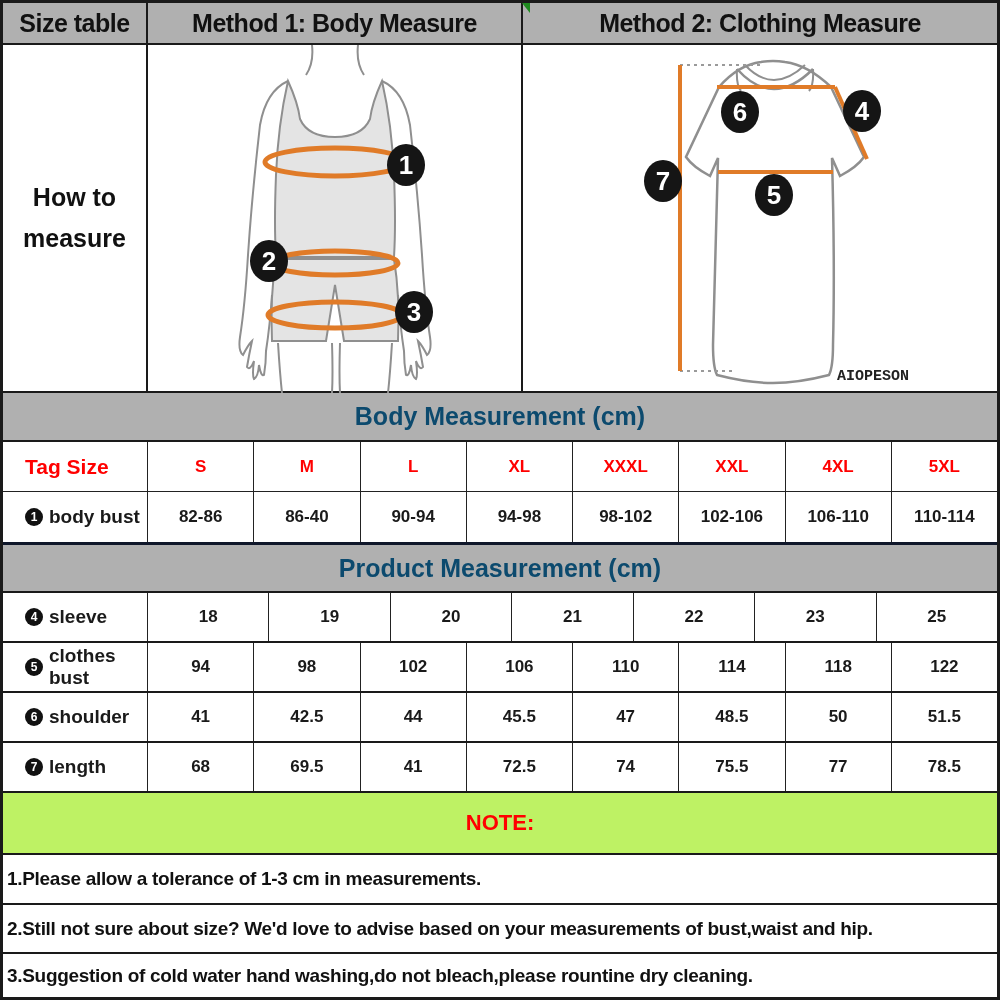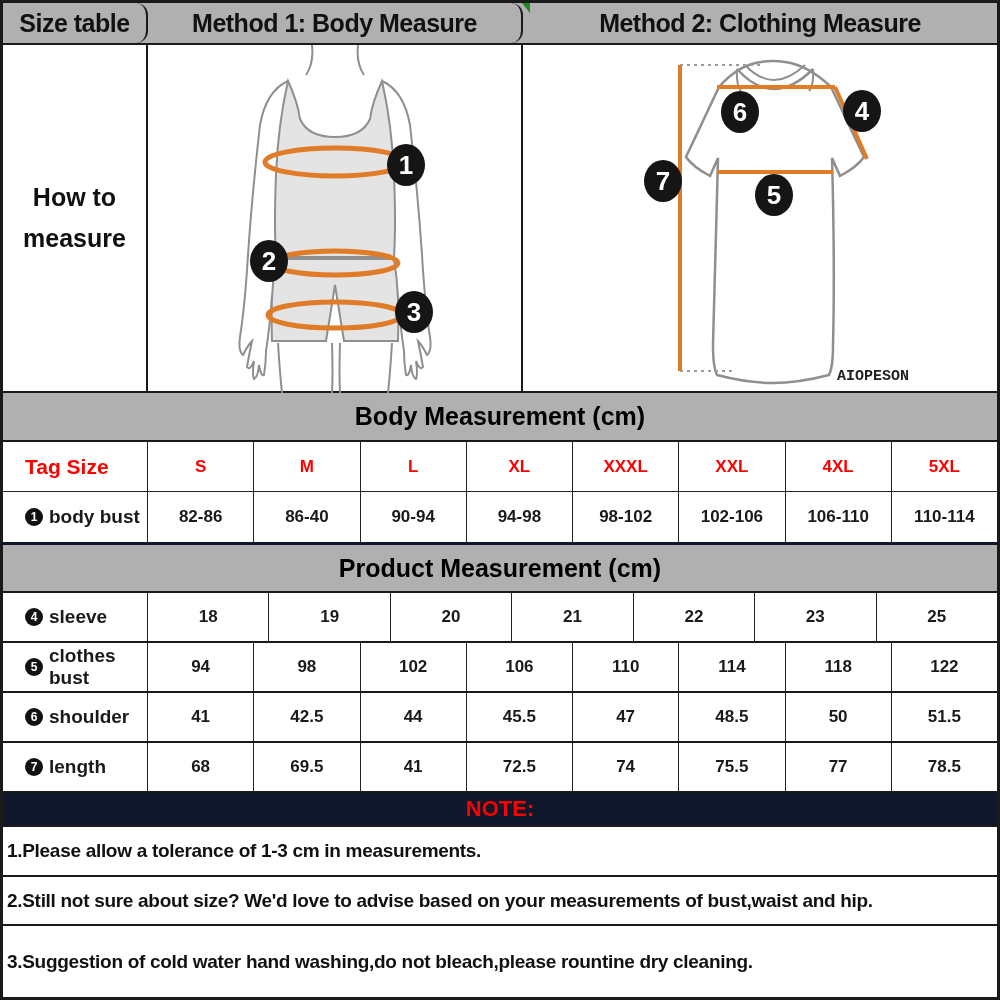"Size table" .hdr-cell { border-radius: 12px -> none }
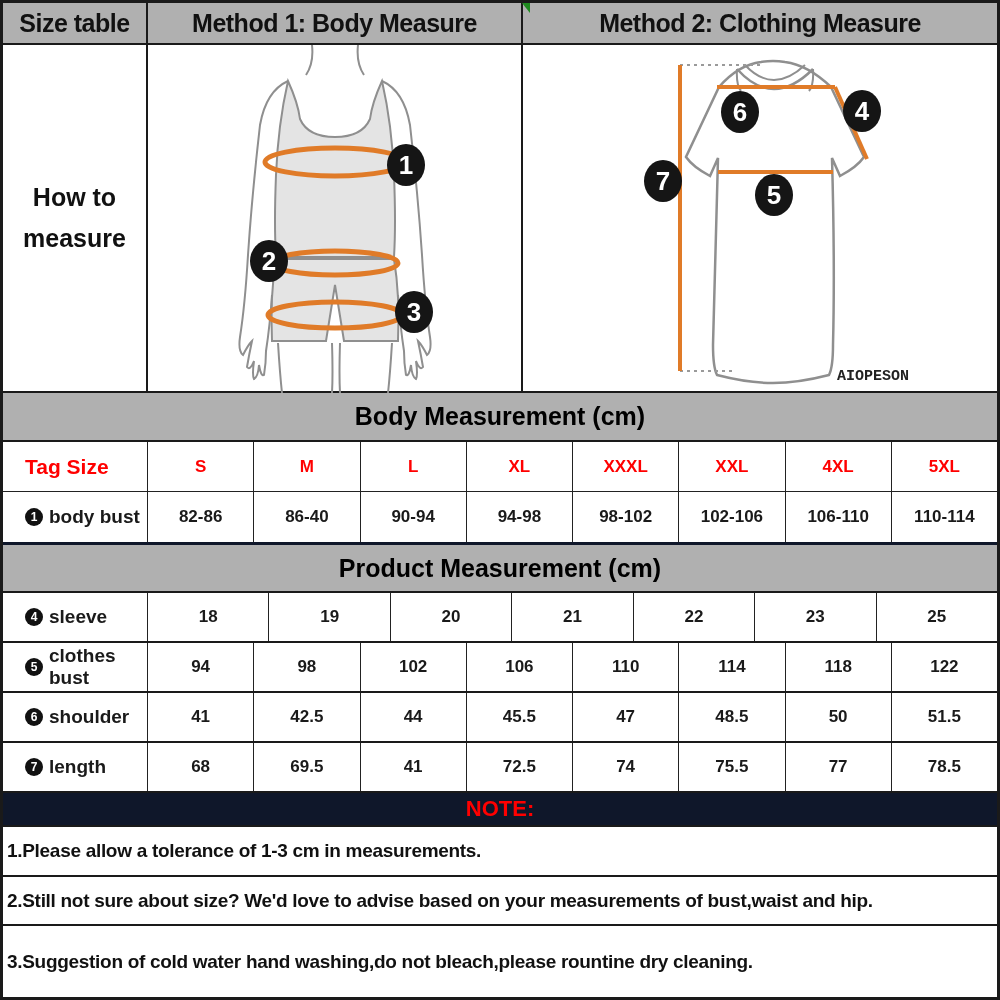"Body Measurement (cm)" .band { color: #000000 -> #0c4a6e }
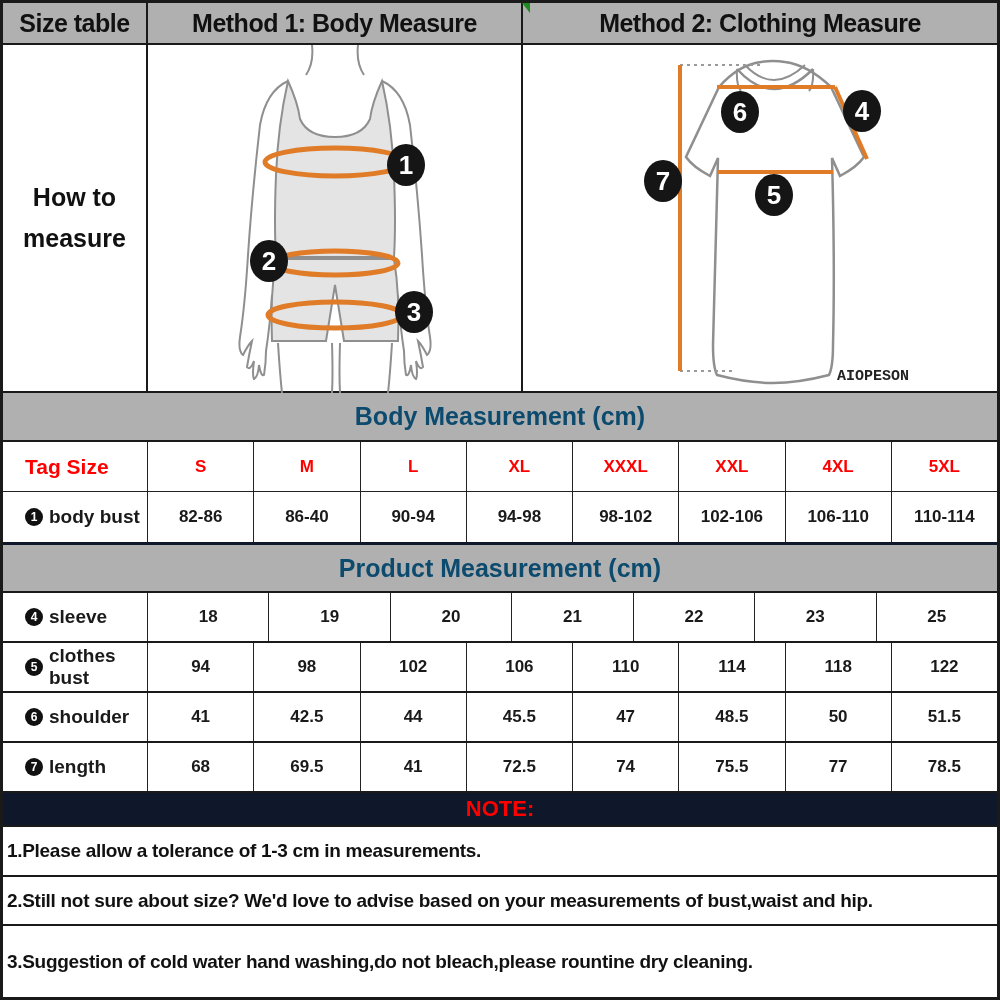"NOTE:" .note-title-row { background: #0f172a -> #bef264; height: 34px -> 62px }
